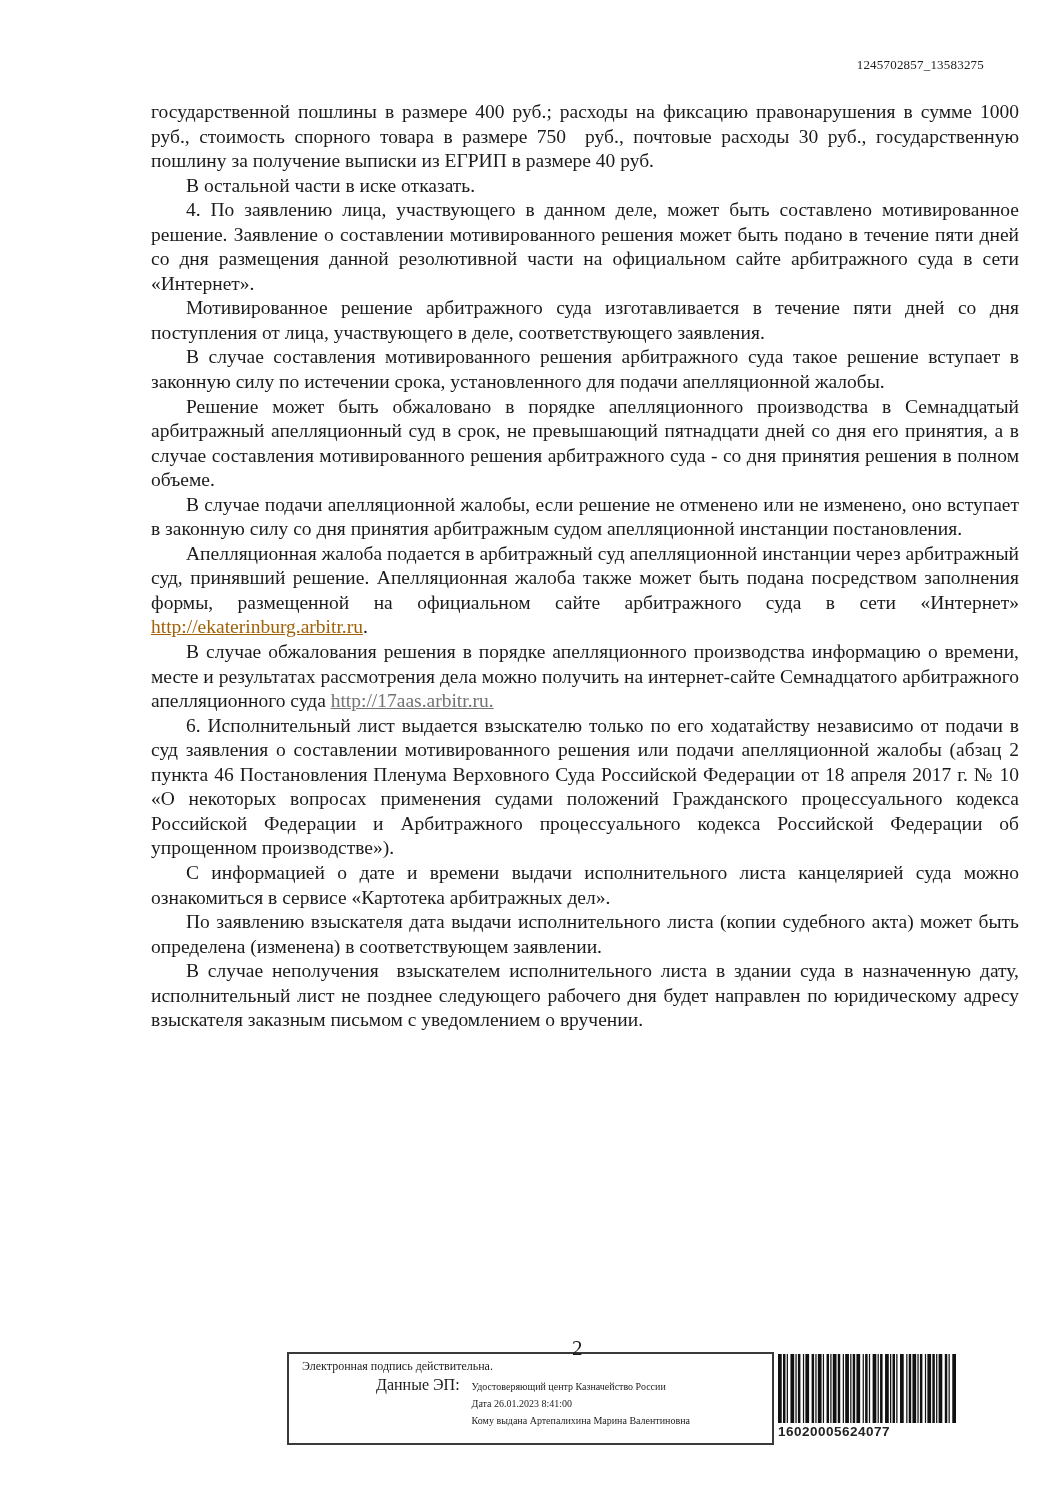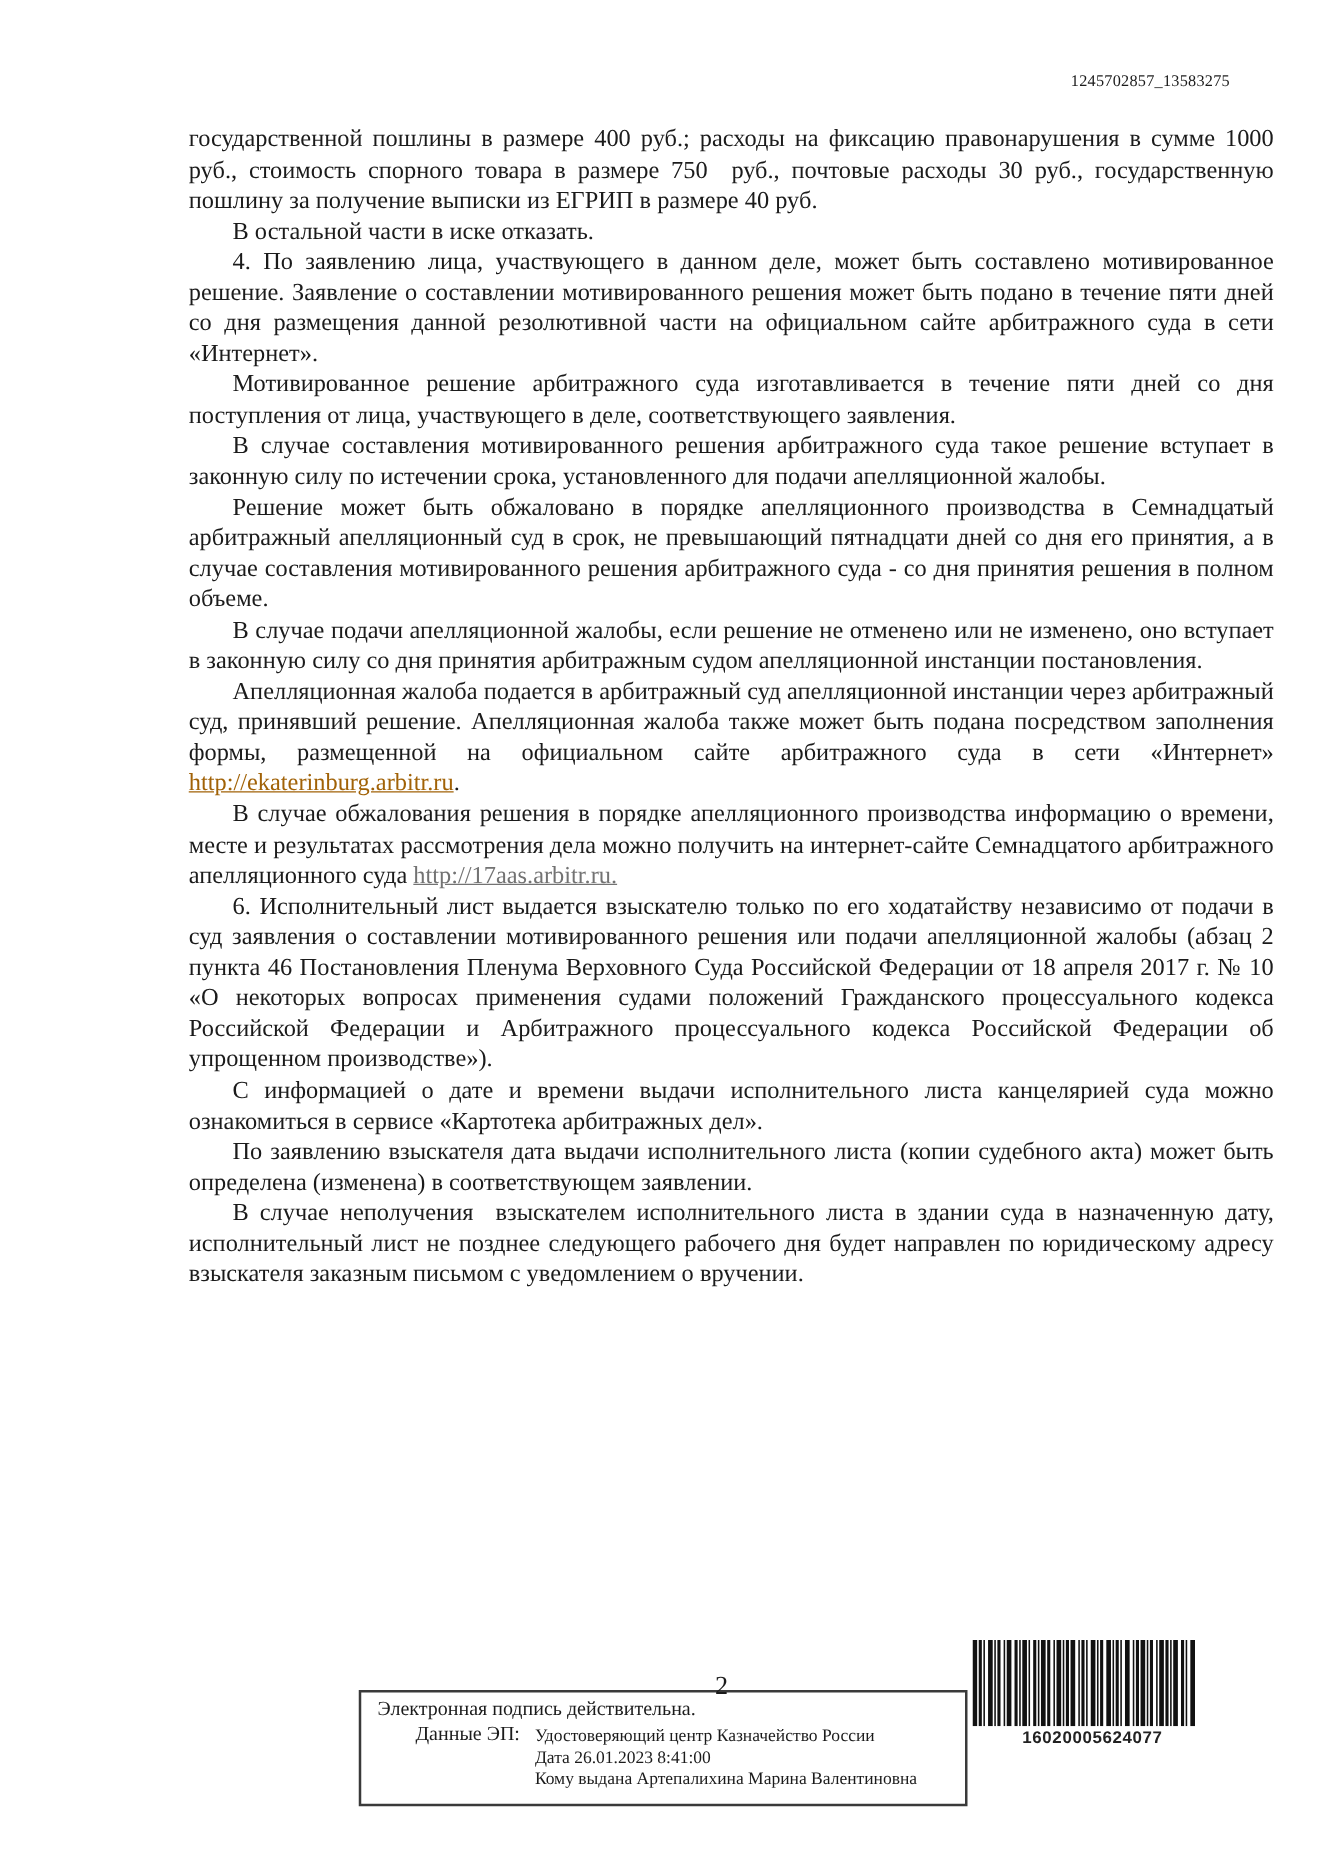"Электронная подпись действительна." .stamp-line1 { font-size: 16px -> 12px }
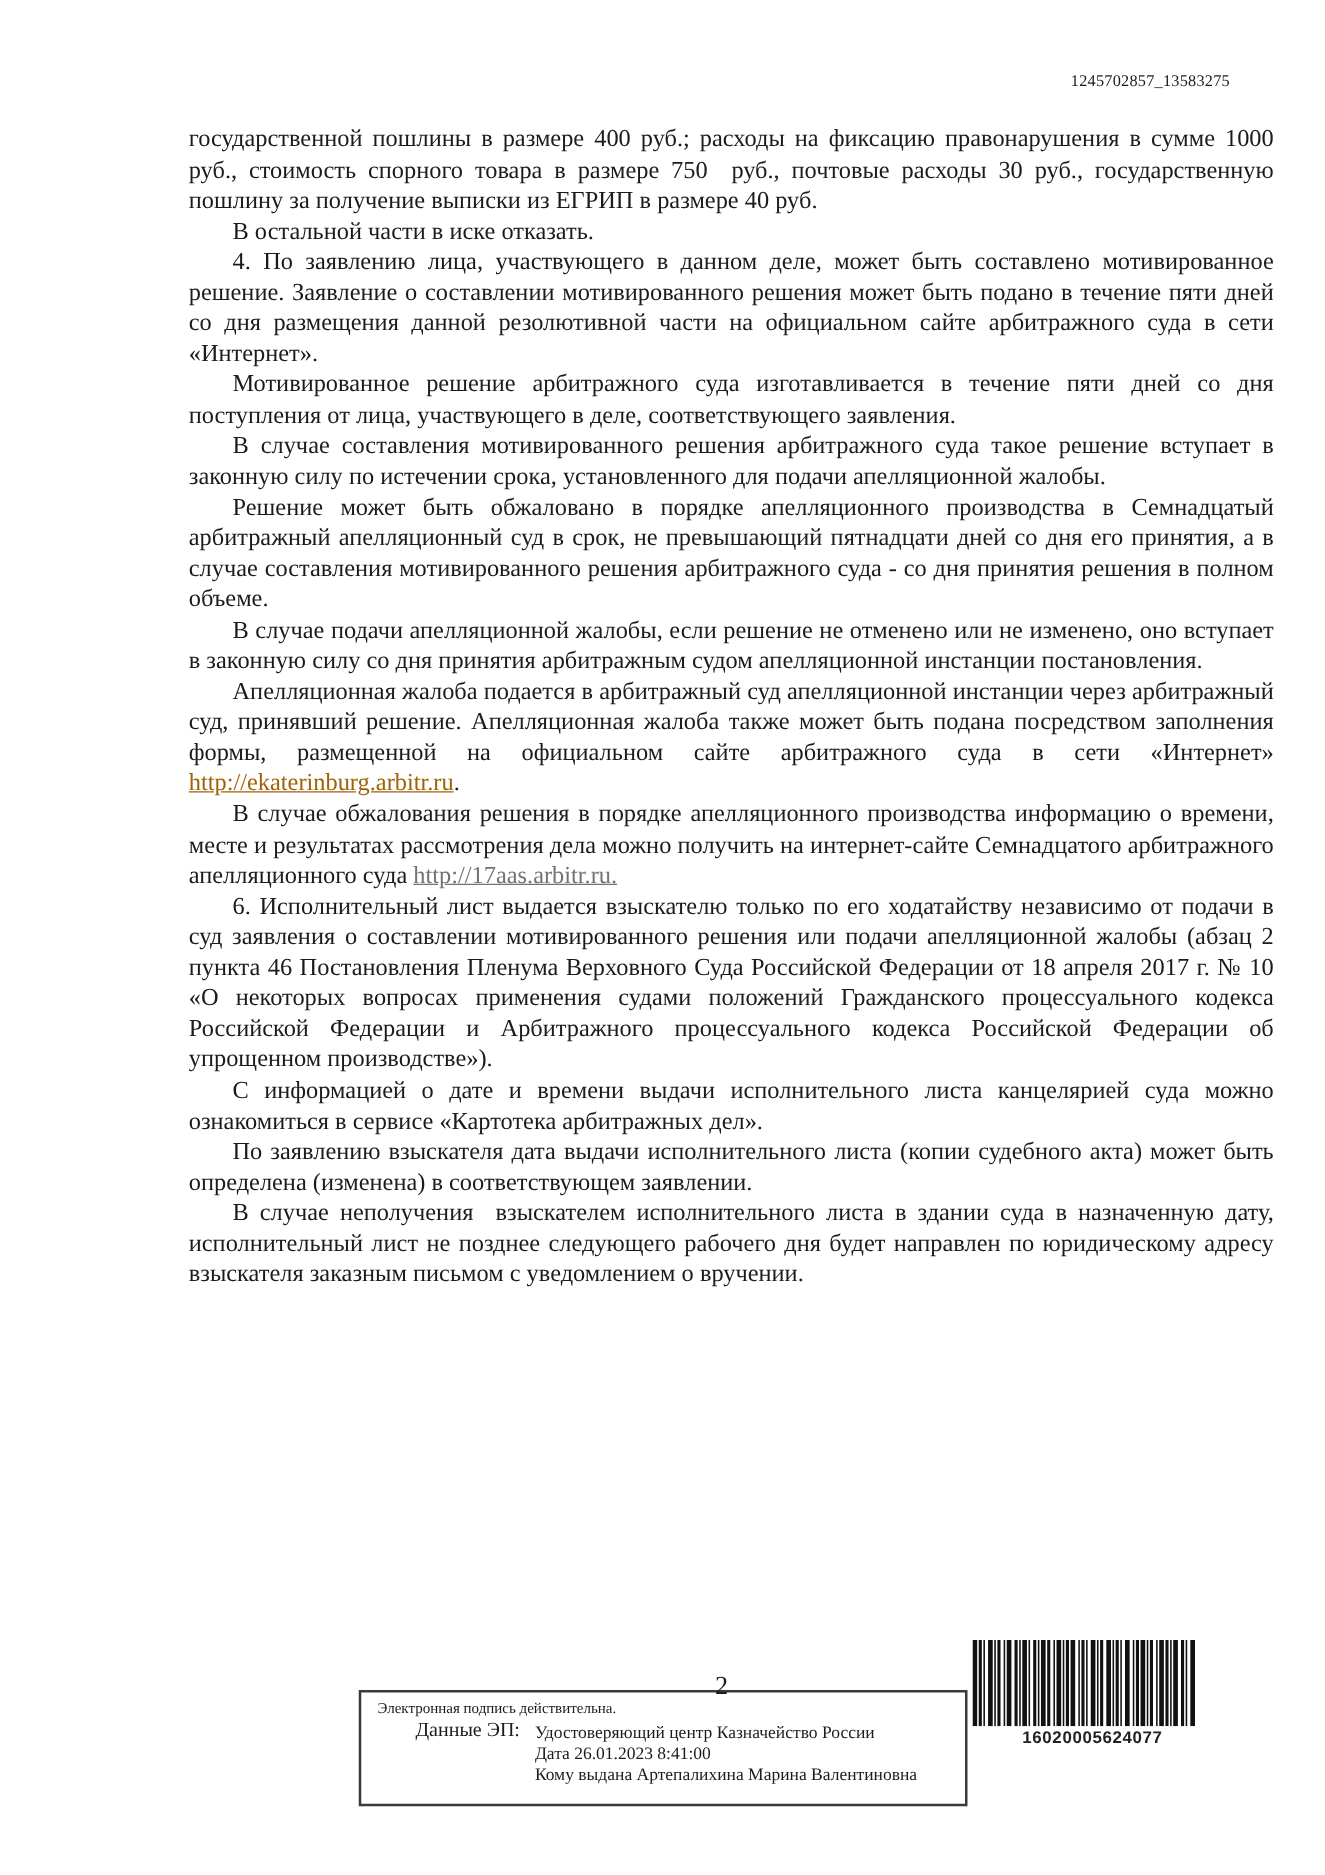"Удостоверяющий центр Казначейство России" .stamp-details { font-size: 14px -> 10px }
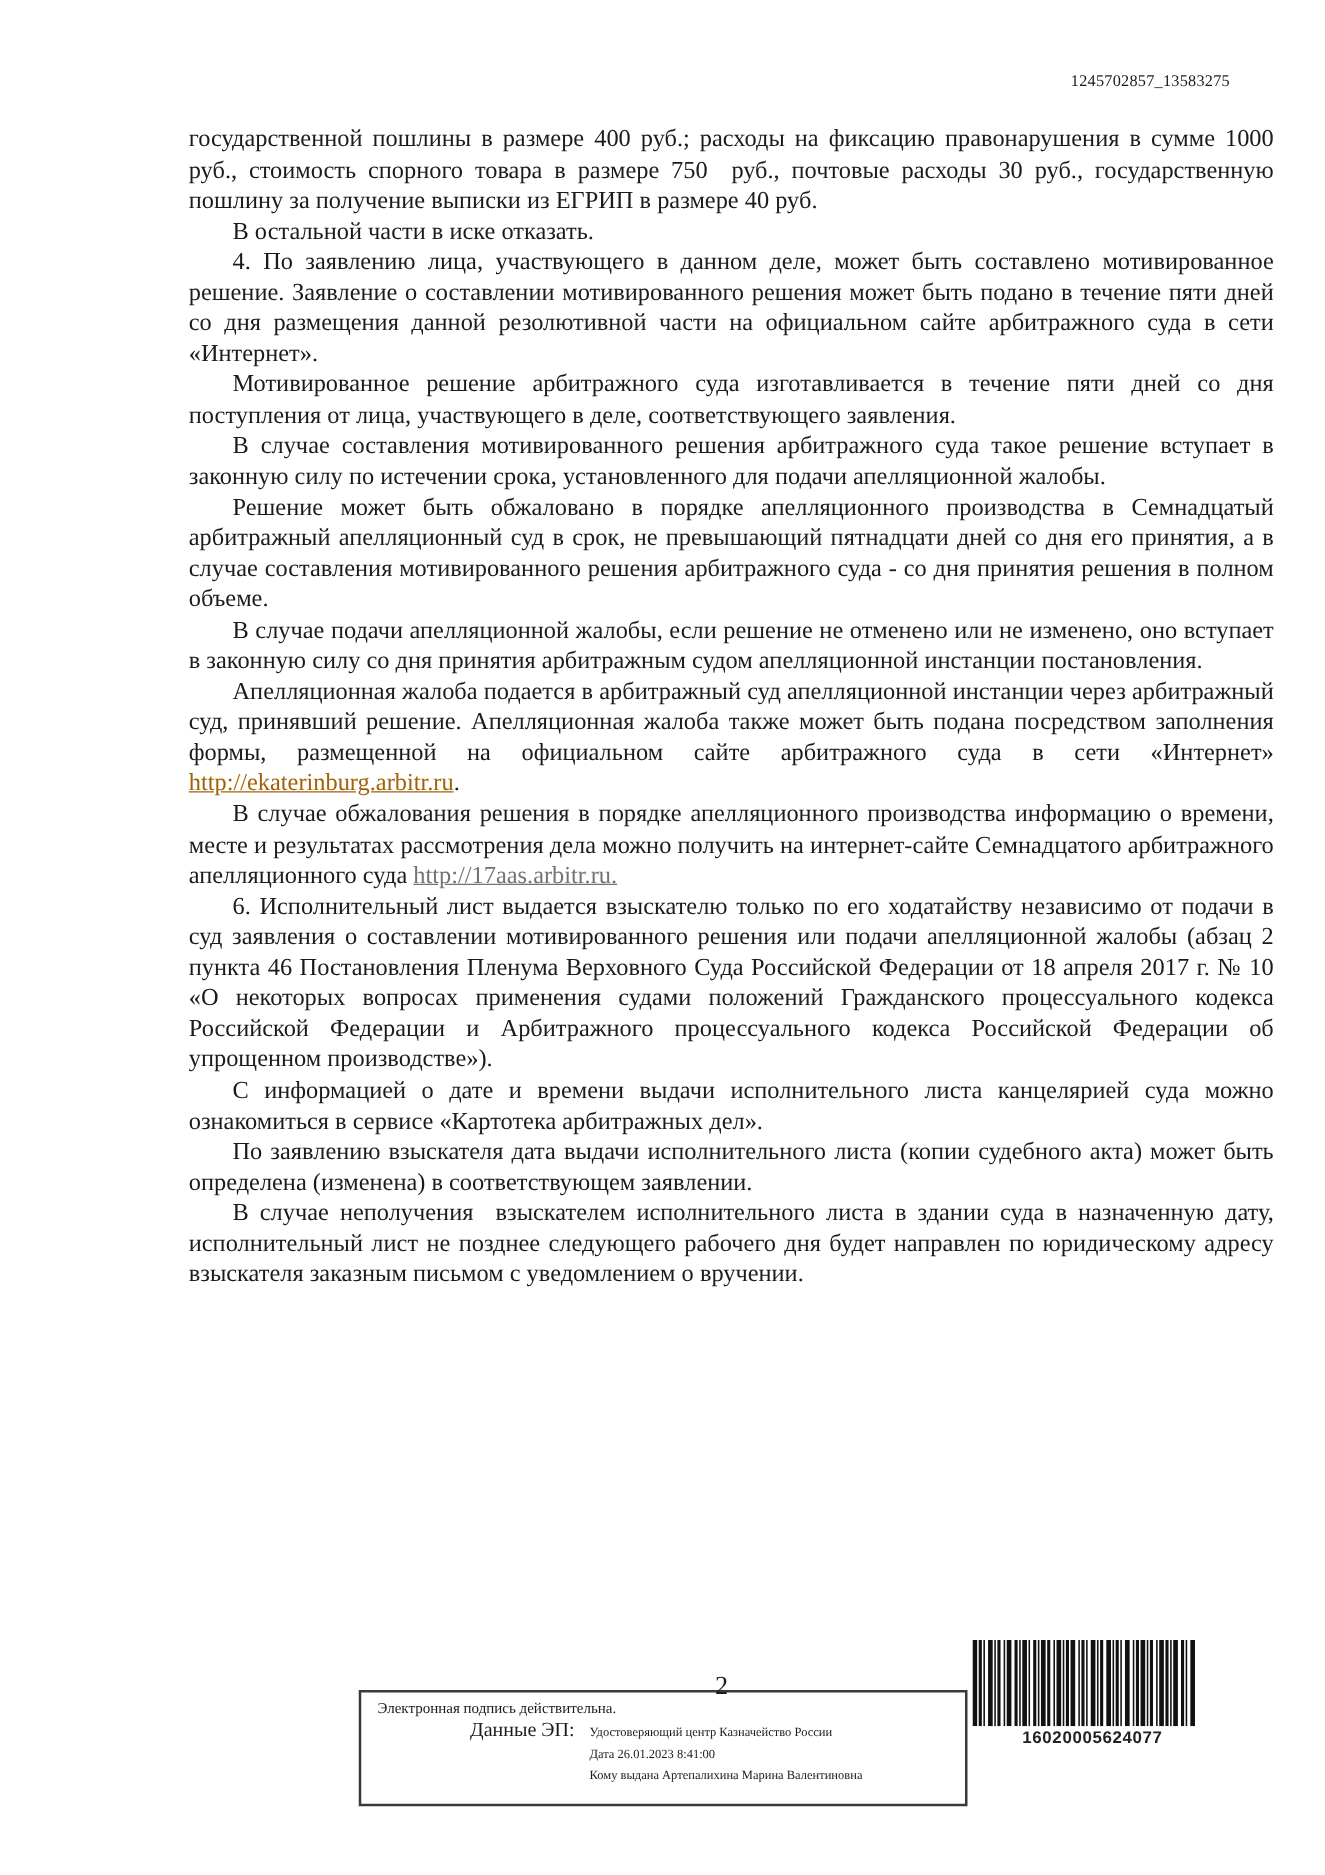"16020005624077" .barcode-wrap { text-align: right -> left; top: 1312px -> 1354px; width: 152px -> 178px }
